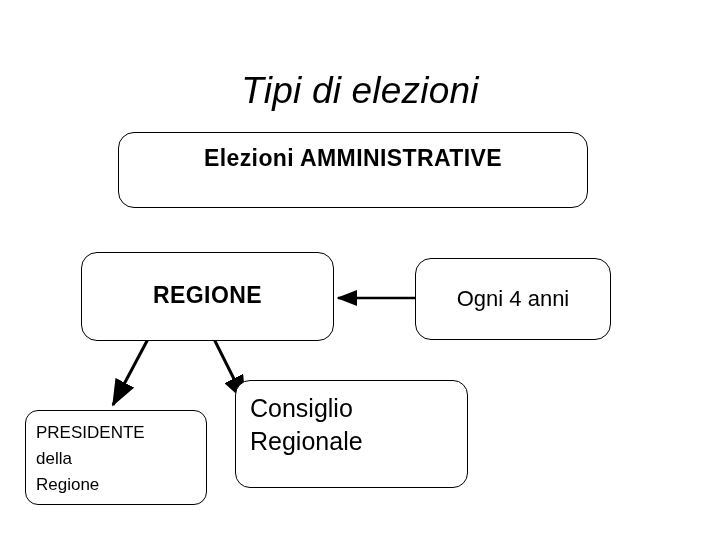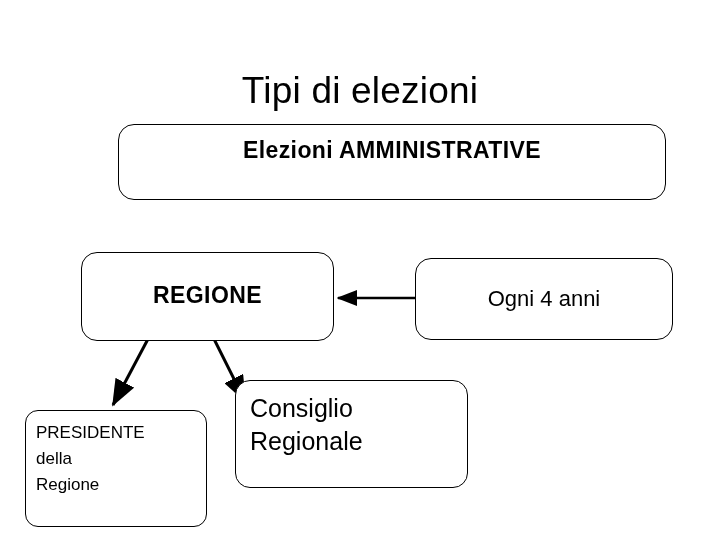"Tipi di elezioni" #slide-title { font-style: none -> italic }
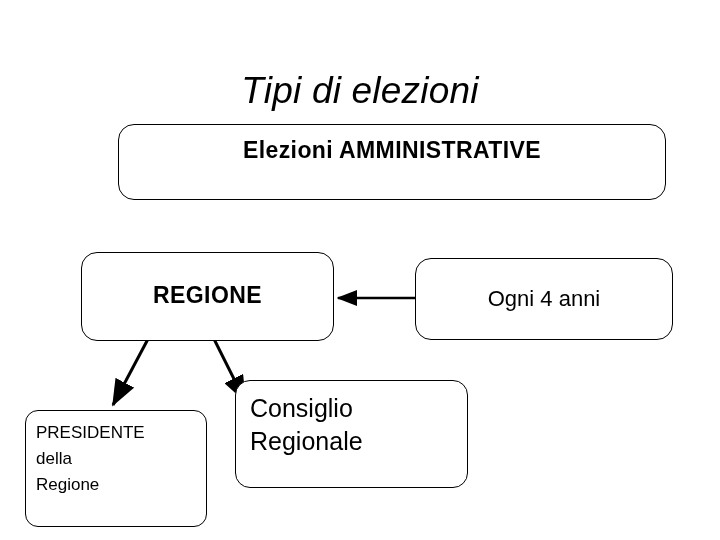"Elezioni AMMINISTRATIVE" #node-amministrative { top: 124px -> 132px; width: 548px -> 470px }
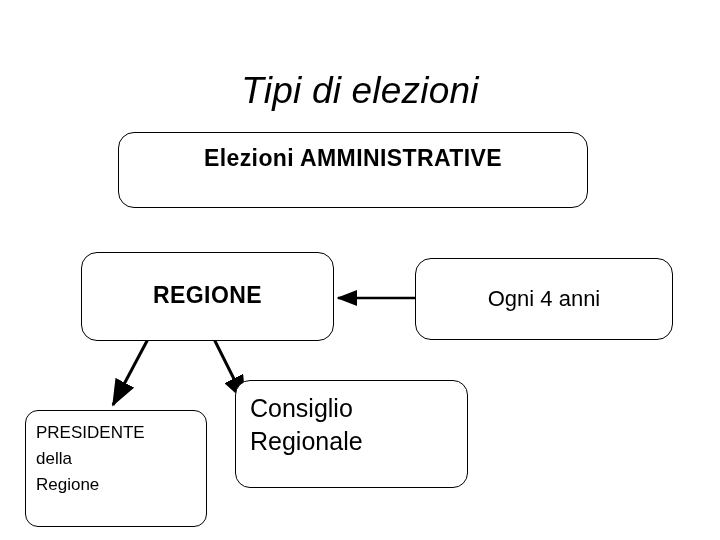"Ogni 4 anni" #node-ogni-4-anni { width: 258px -> 196px }
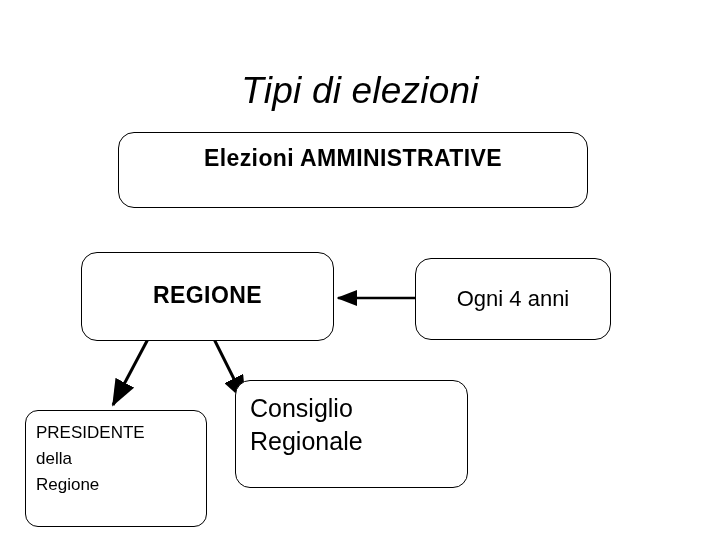"PRESIDENTE" #node-presidente { height: 117px -> 95px }
